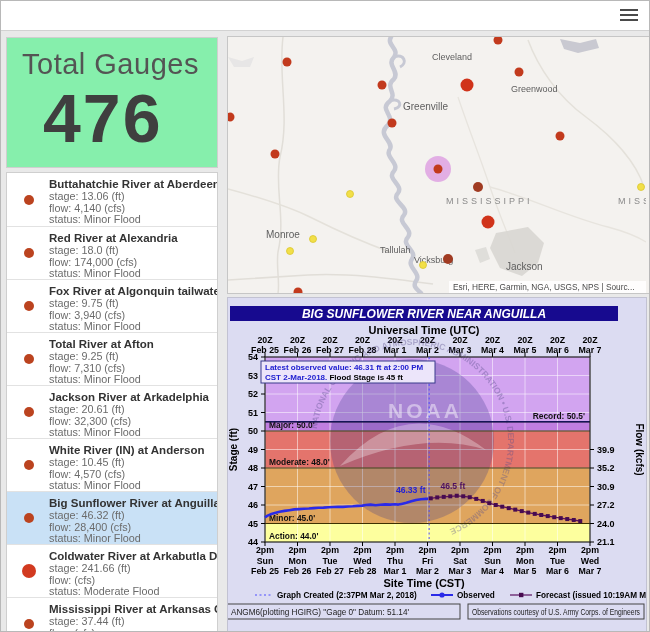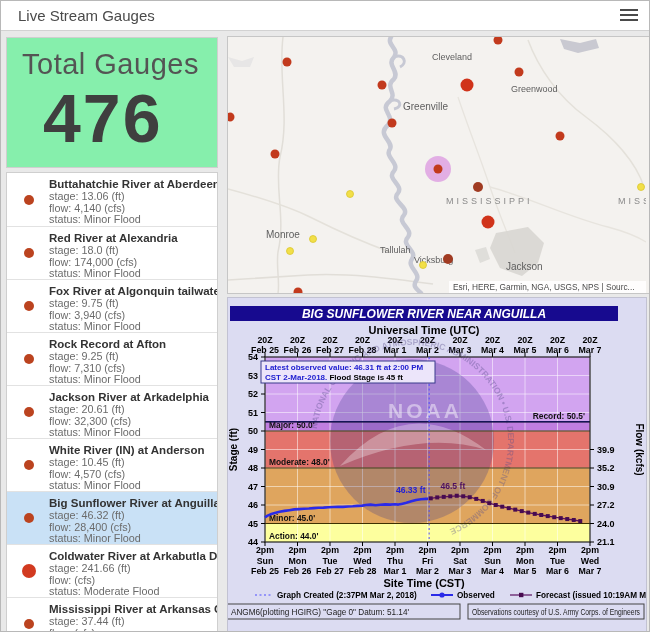"Live Stream Gauges" div.hdr-title { html: <div>Live Stream Gauges</div> -> none }
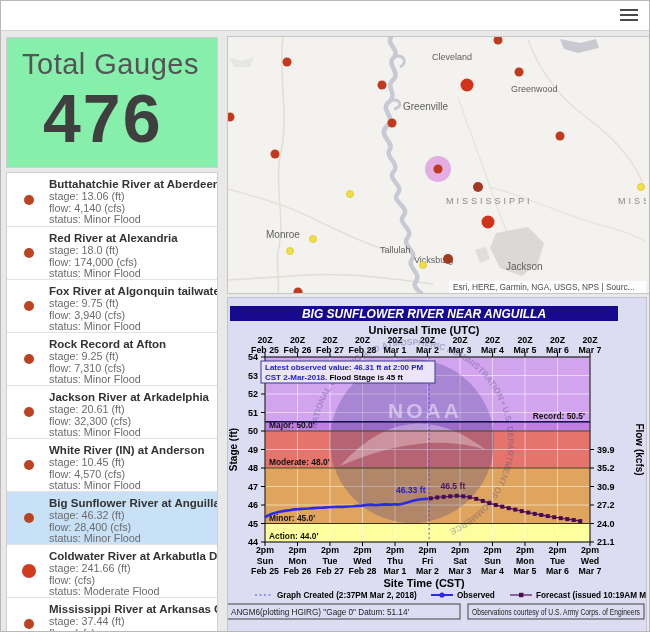"Rock Record at Afton" div.g-name { text: Rock Record -> Total River }
